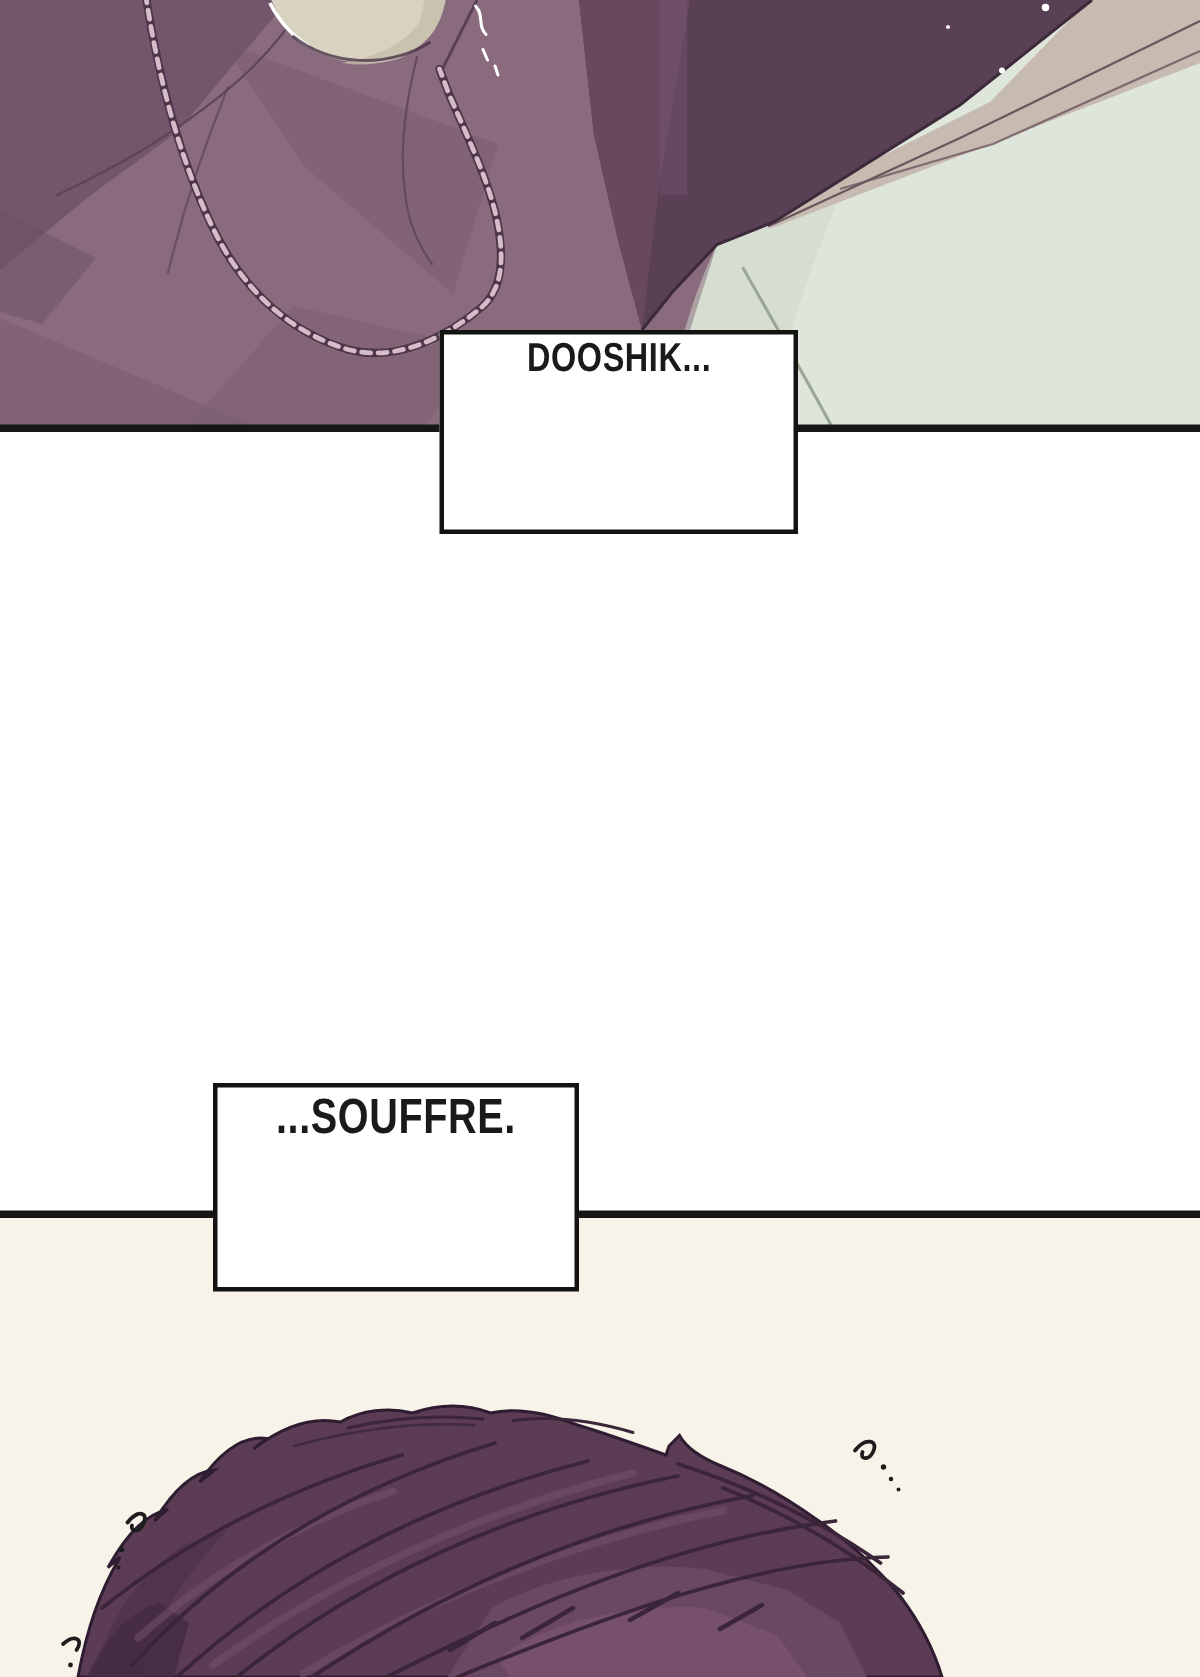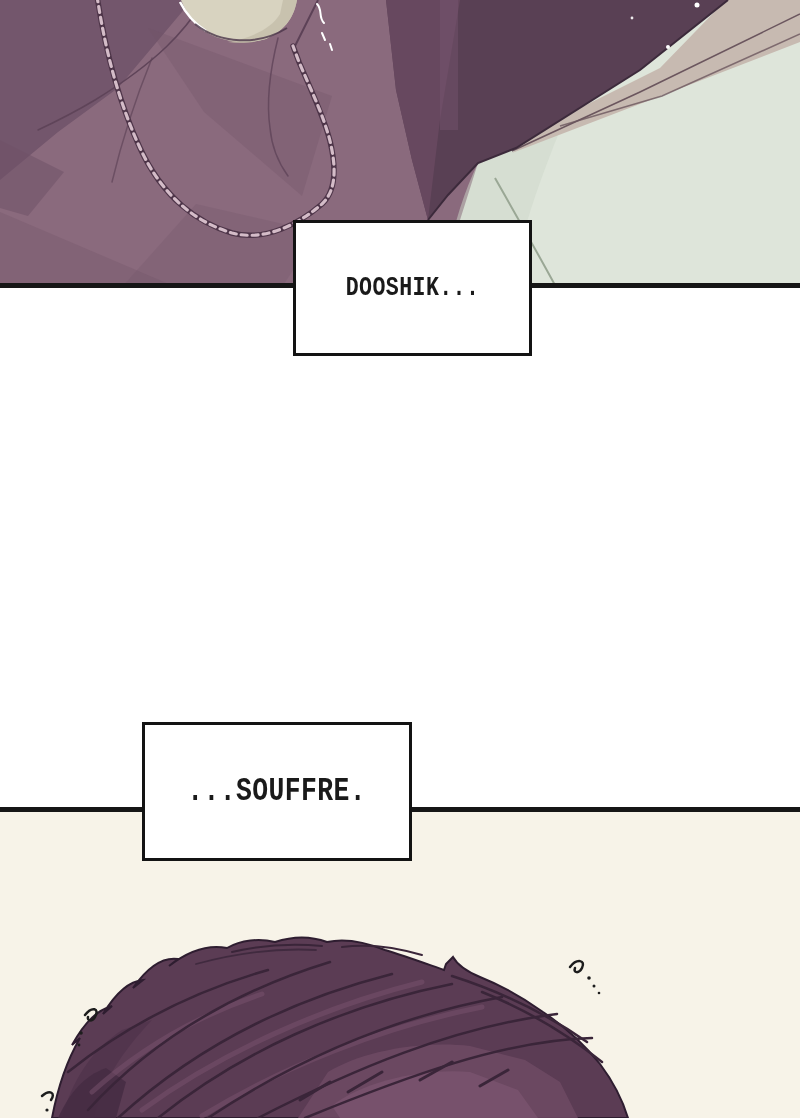"DOOSHIK..." .speech-box { align-items: center -> flex-start; font-family: Liberation Mono, monospace -> none }
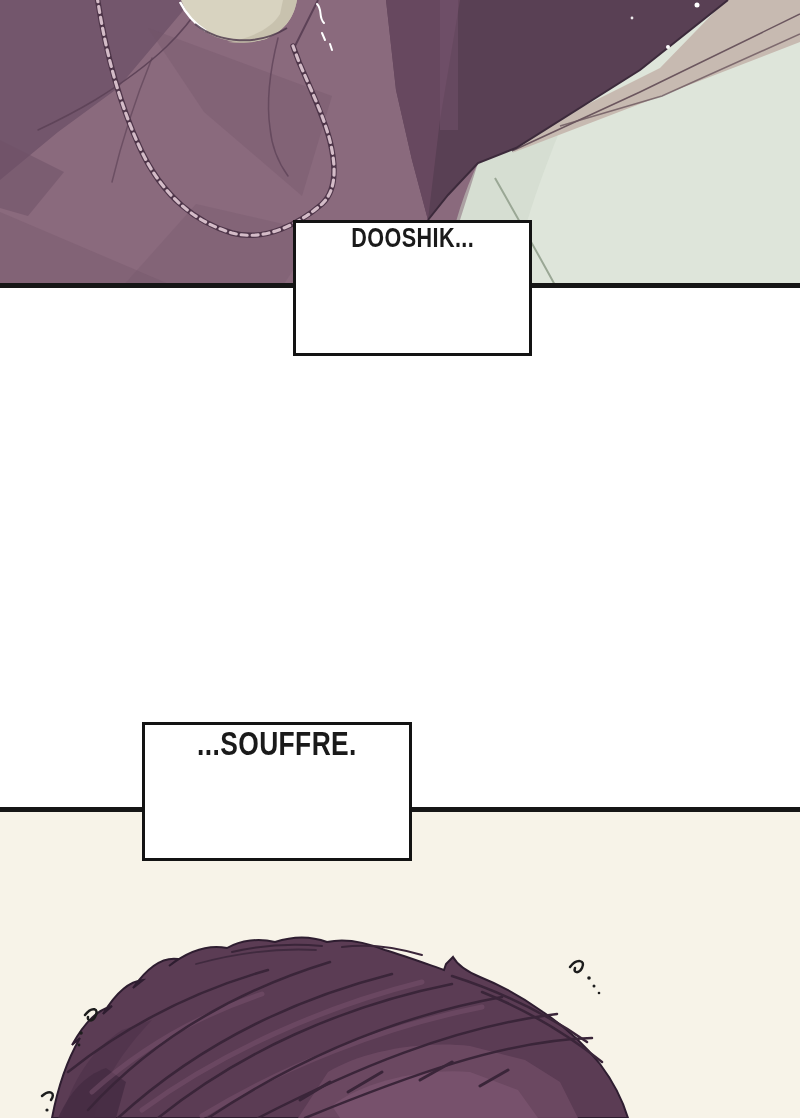"...SOUFFRE." #speech-box-2 { width: 270px -> 244px }
